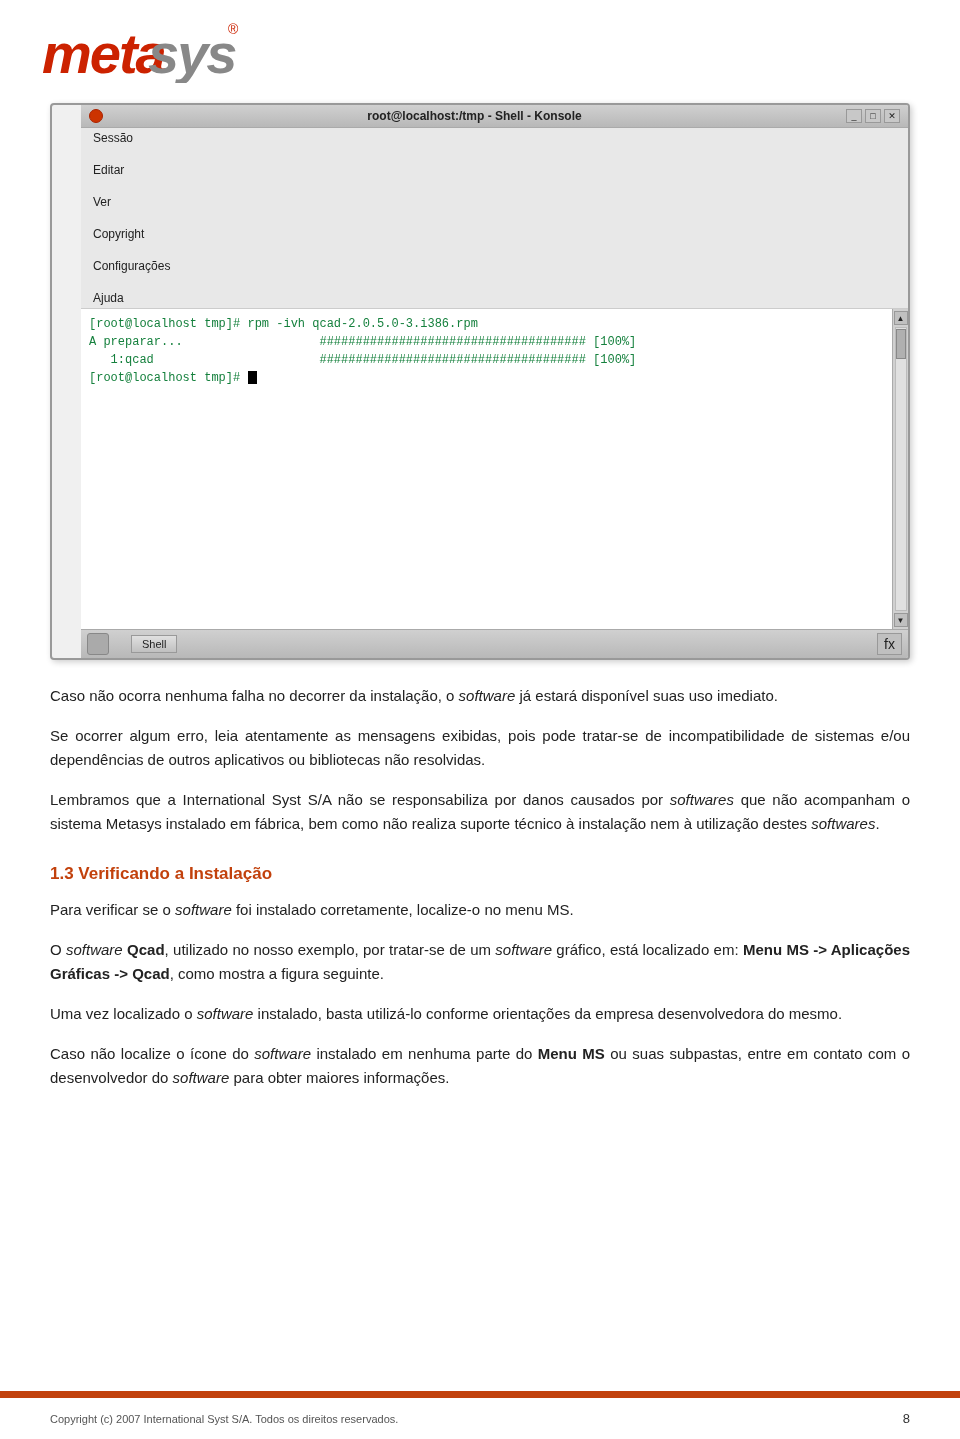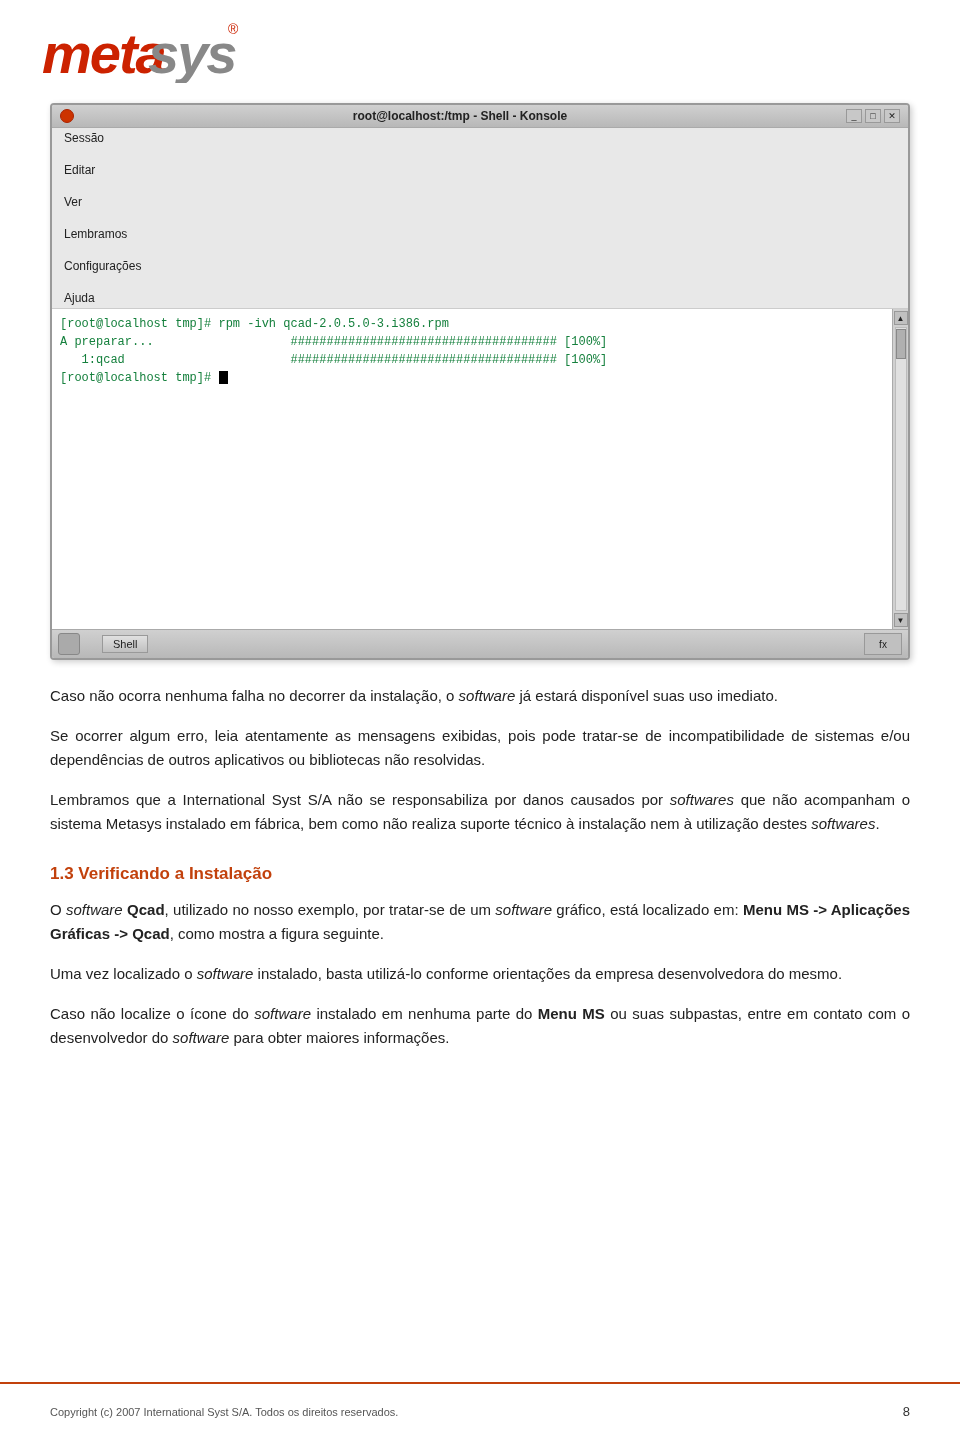"root@localhost:/tmp - Shell - Konsole" .terminal-wrapper { padding-left: none -> 29px }
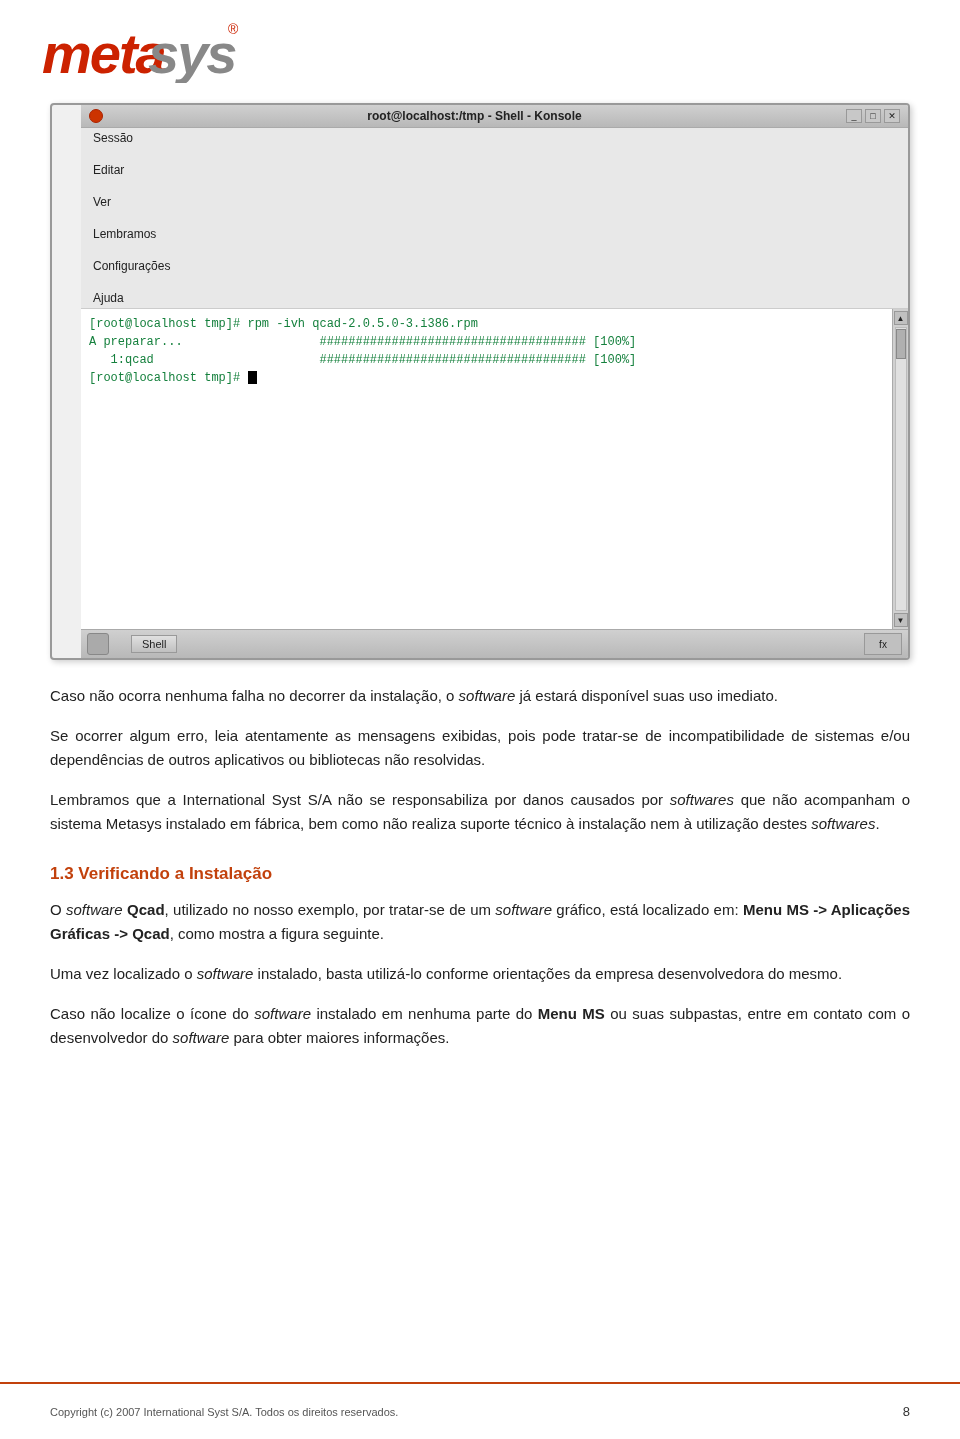"Lembramos" span { text: Lembramos -> Copyright }
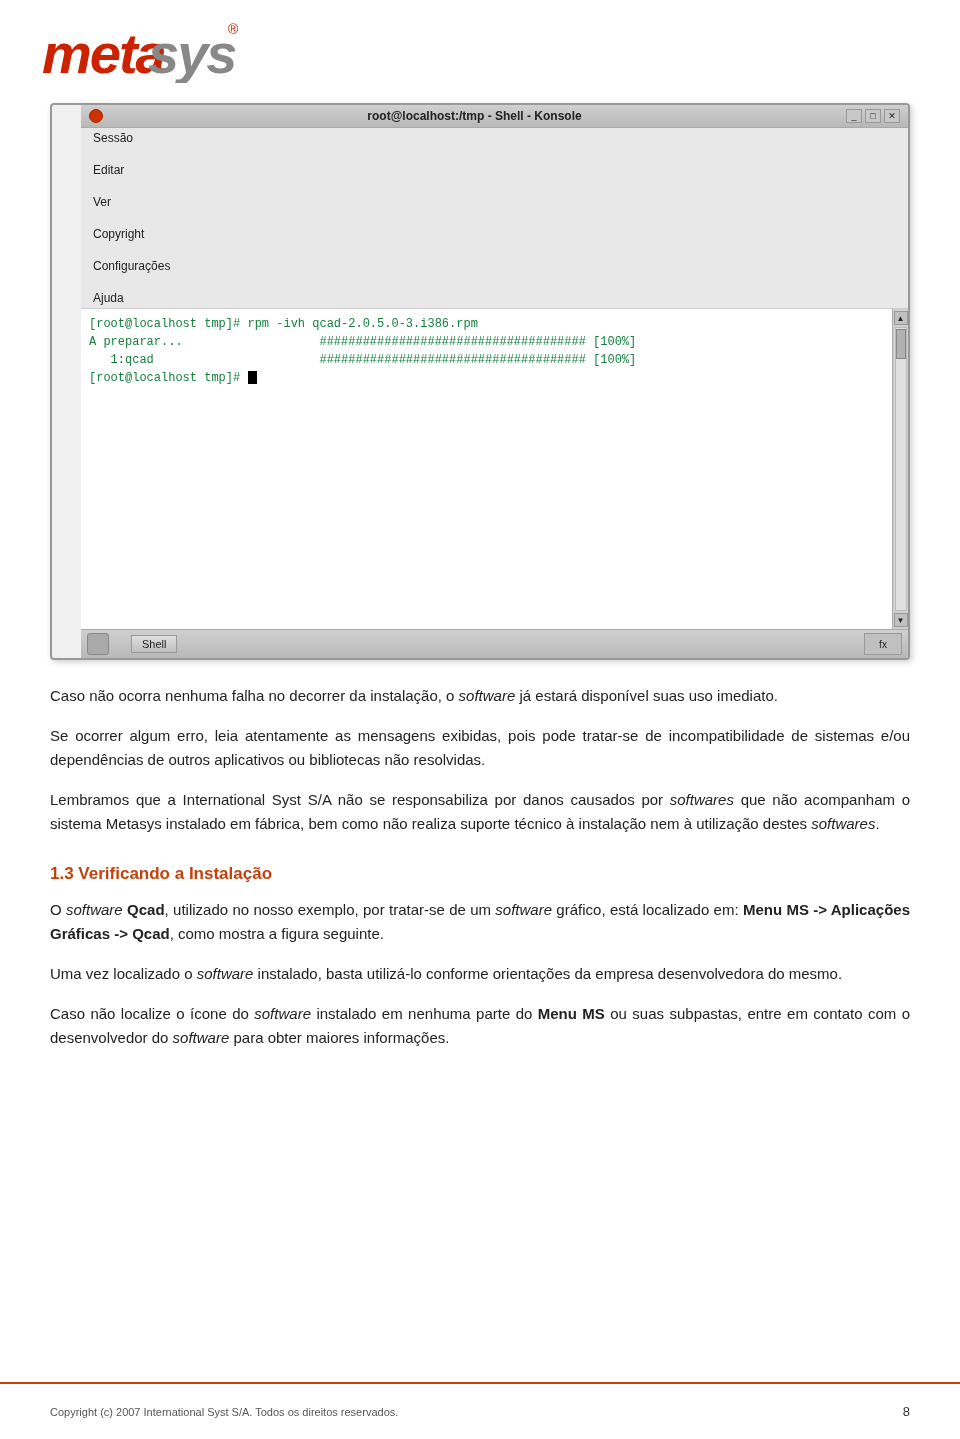"fx" .taskbar-right { font-size: 10px -> 14px; width: 38px -> 25px }
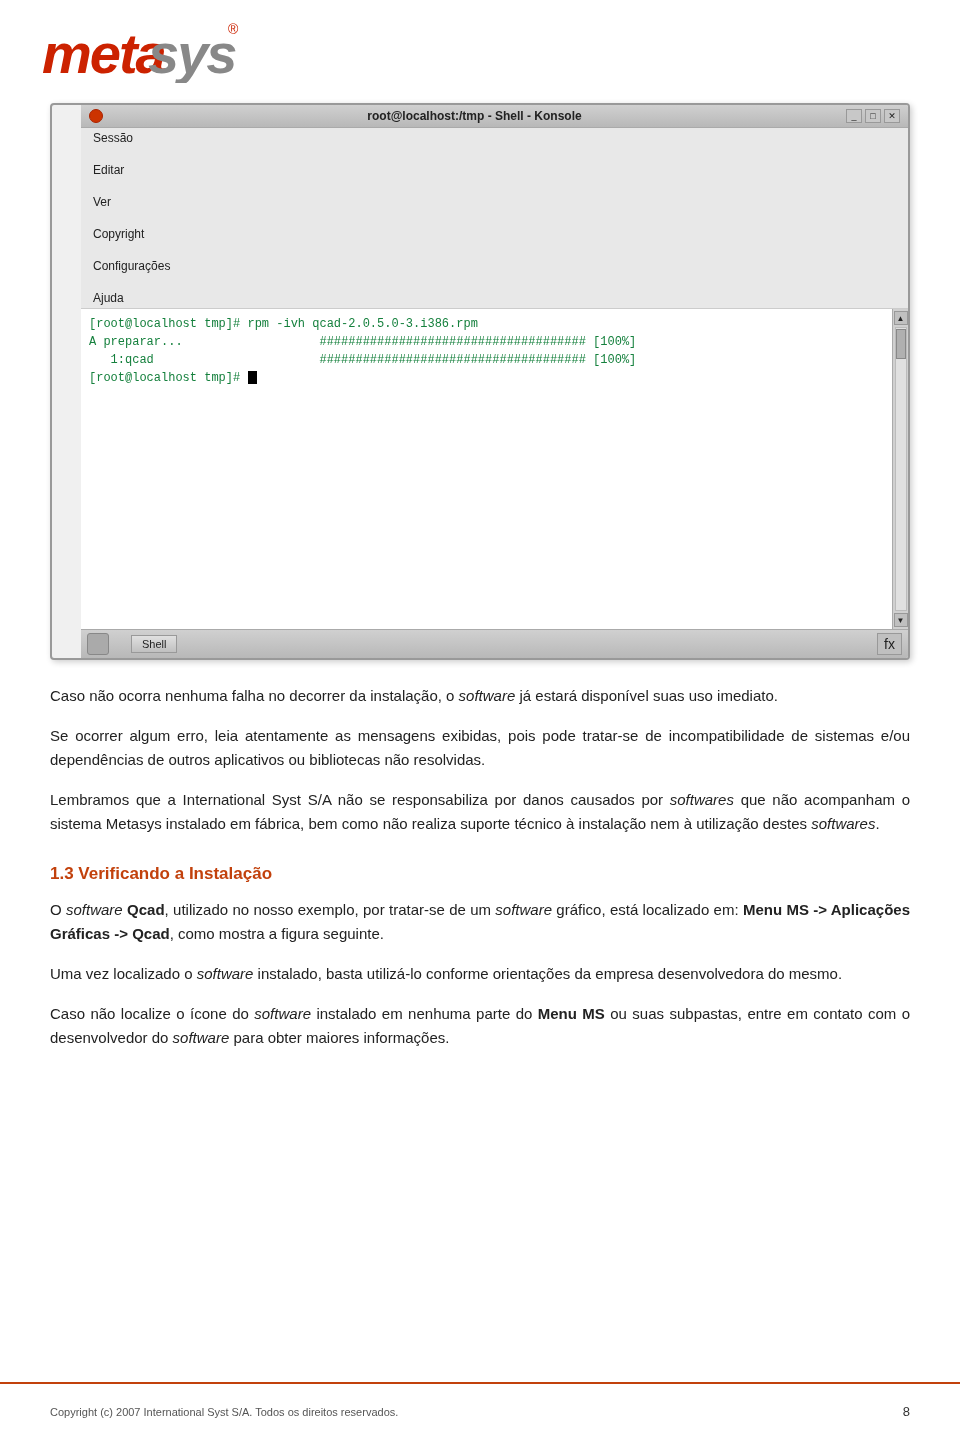"Para verificar se o software" p.text-paragraph { html: none -> <p> <span>Para verificar se o </span><em>software</em><span> foi instalado corretamente, localize-o no menu MS.</span> </p> }
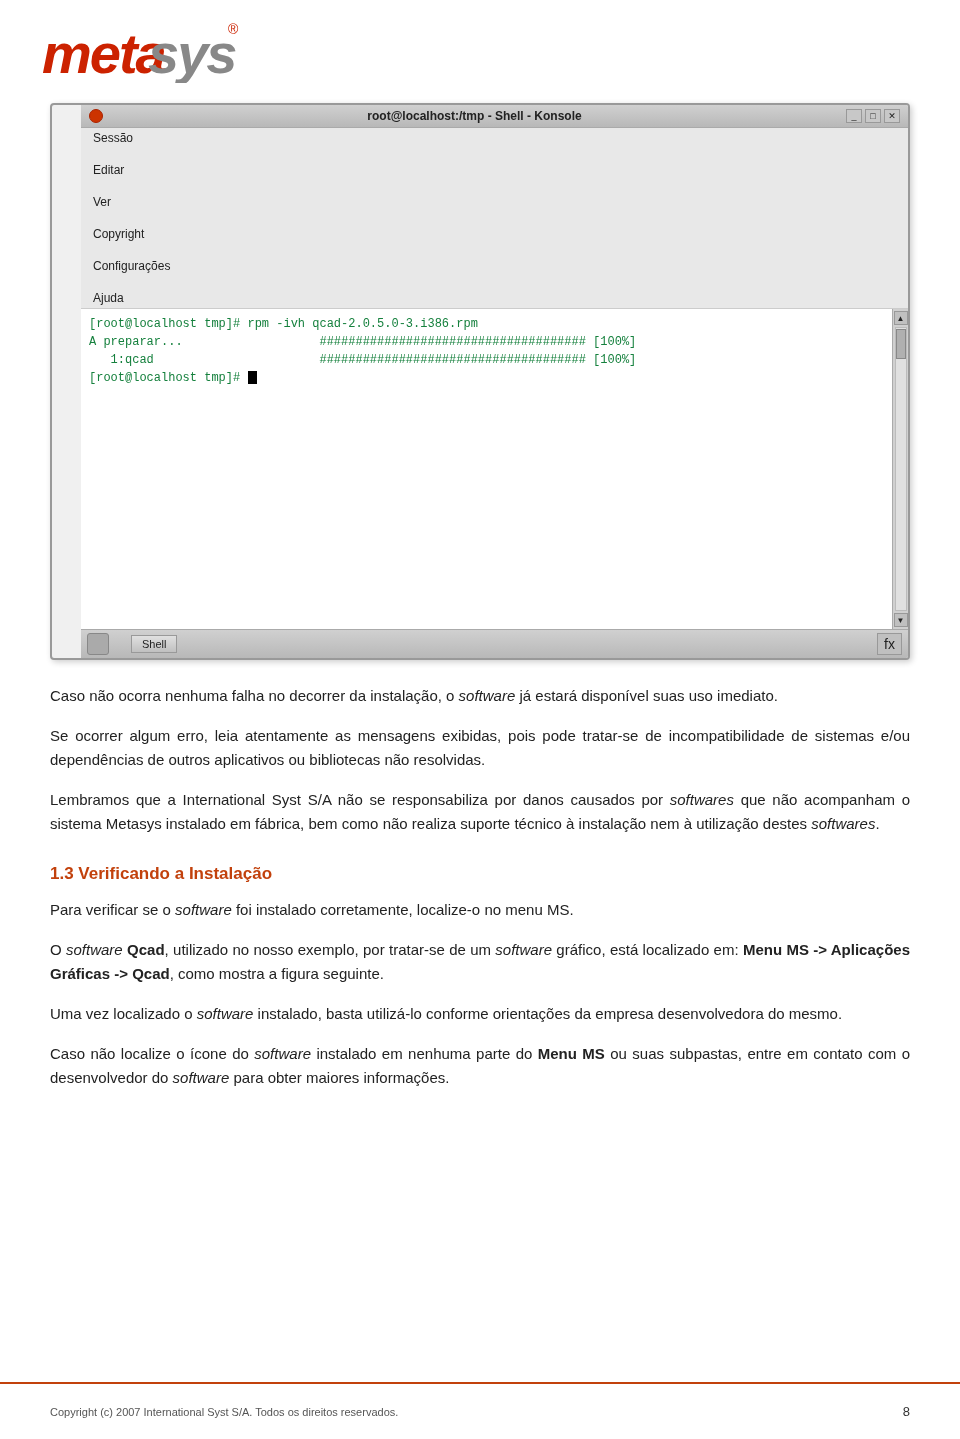"Copyright (c) 2007 International Syst" #footer { border-top: 2px solid #c2410c -> 7px solid #c2410c; padding: 20px 50px -> 13px 50px }
